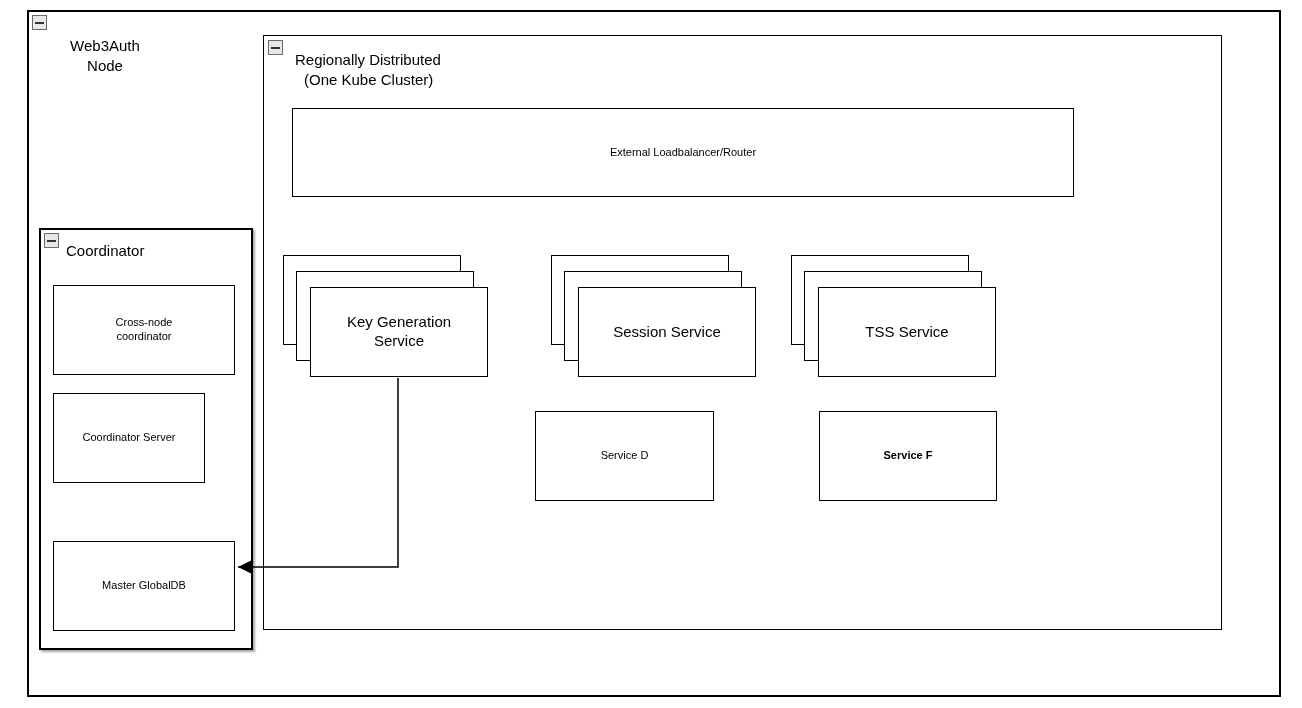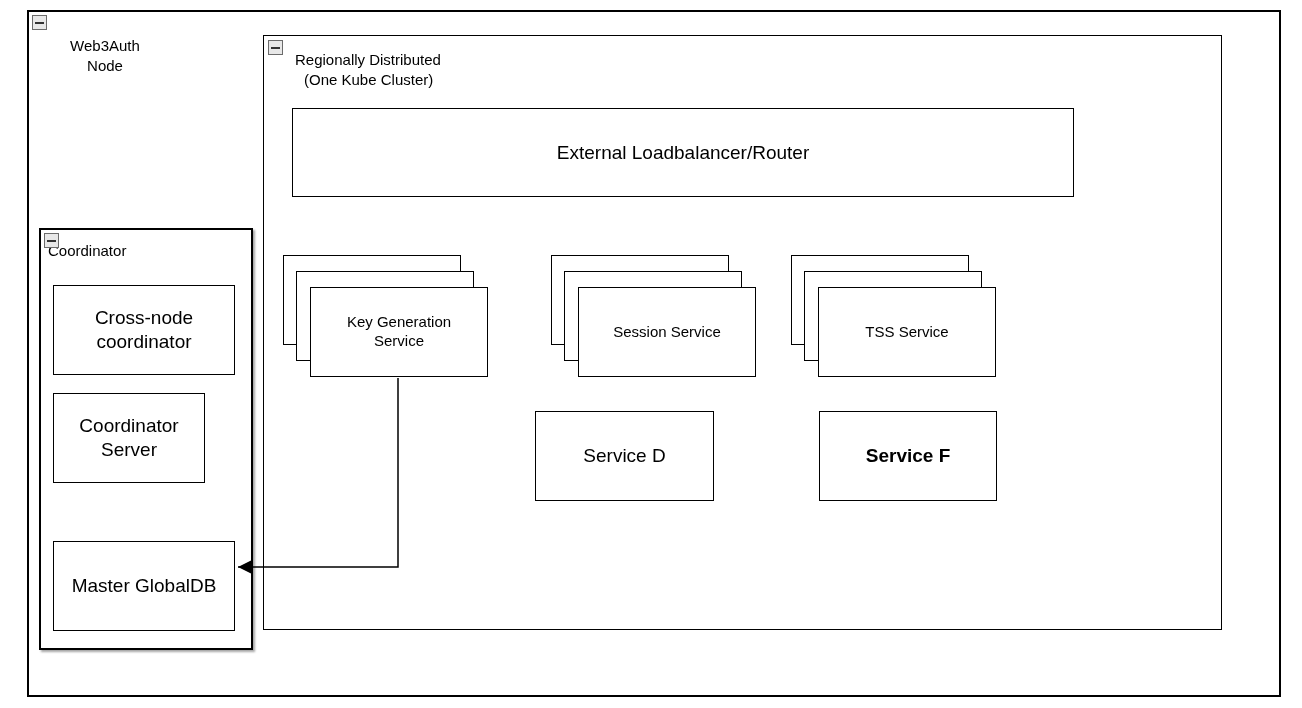"External Loadbalancer/Router" .node { font-size: 19px -> 11px }
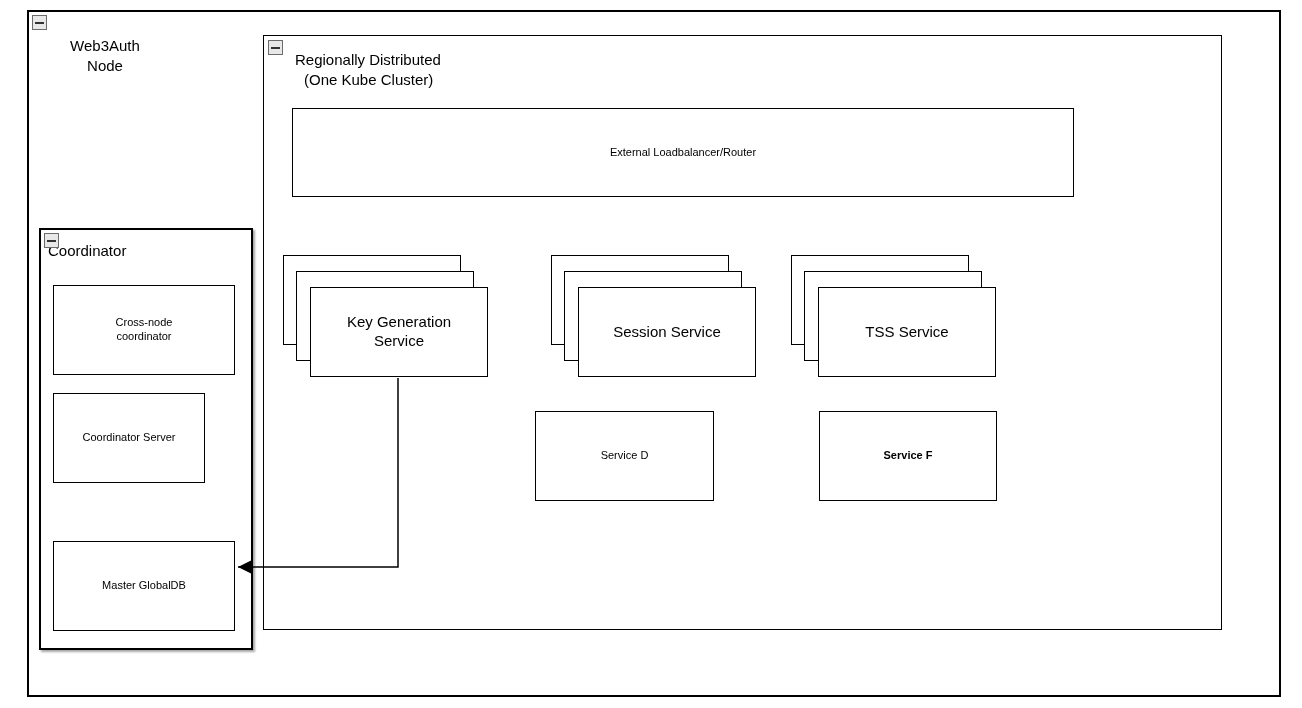"Coordinator" div.container-title { left: 48px -> 66px }
